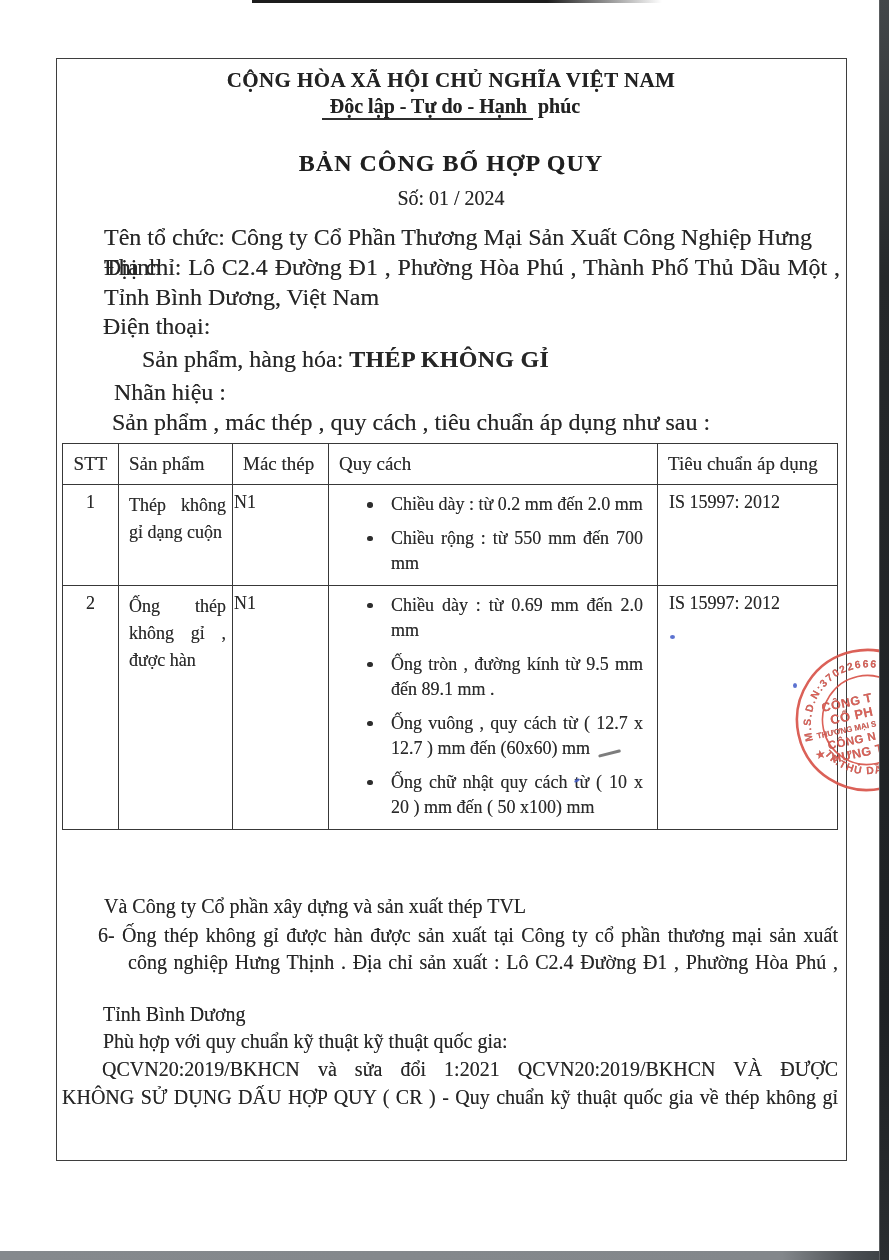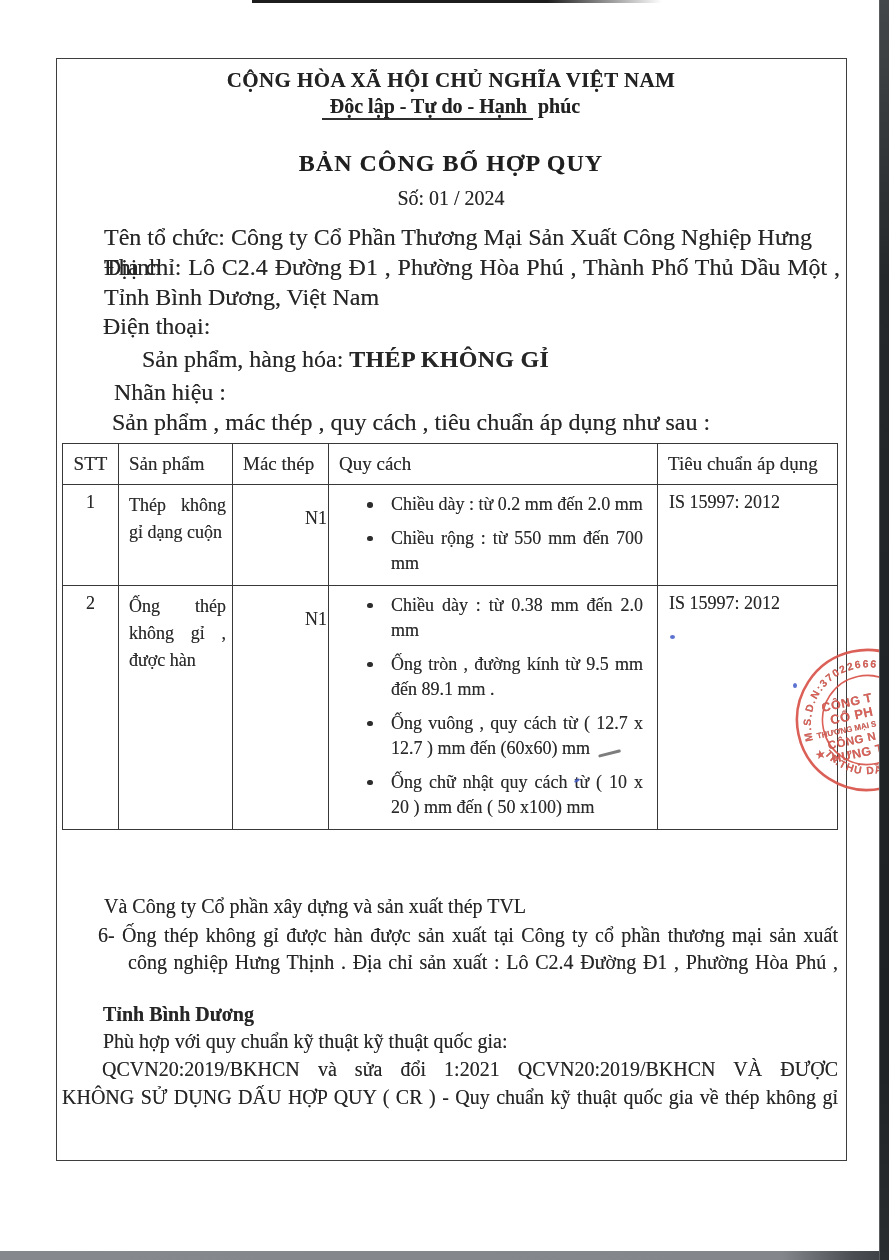"N1" td.c-grade { padding-top: 23px -> 7px; text-align: right -> left }
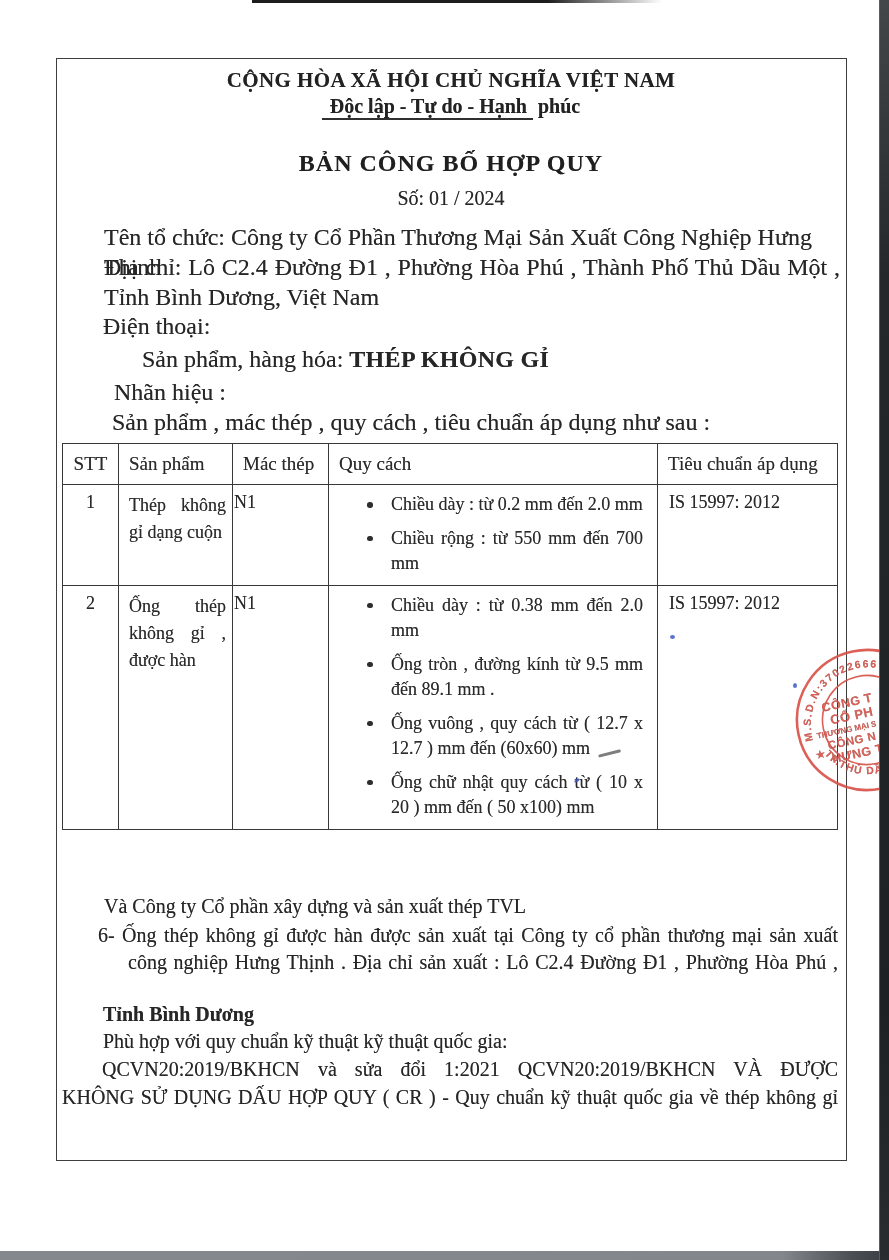"Chiều dày : từ 0.38" li { text: 0.38 -> 0.69 }
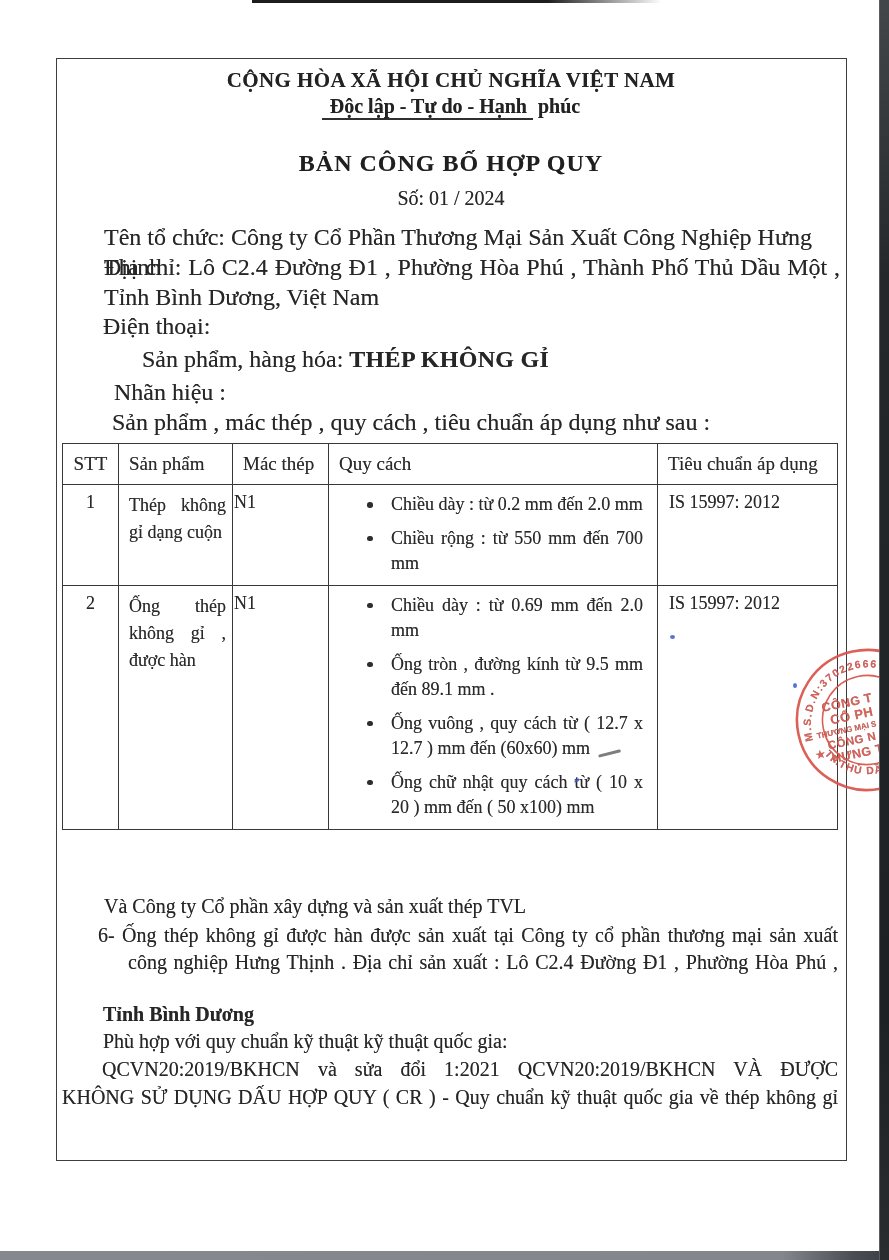"Tỉnh Bình Dương" .prov { font-weight: bold -> none }
